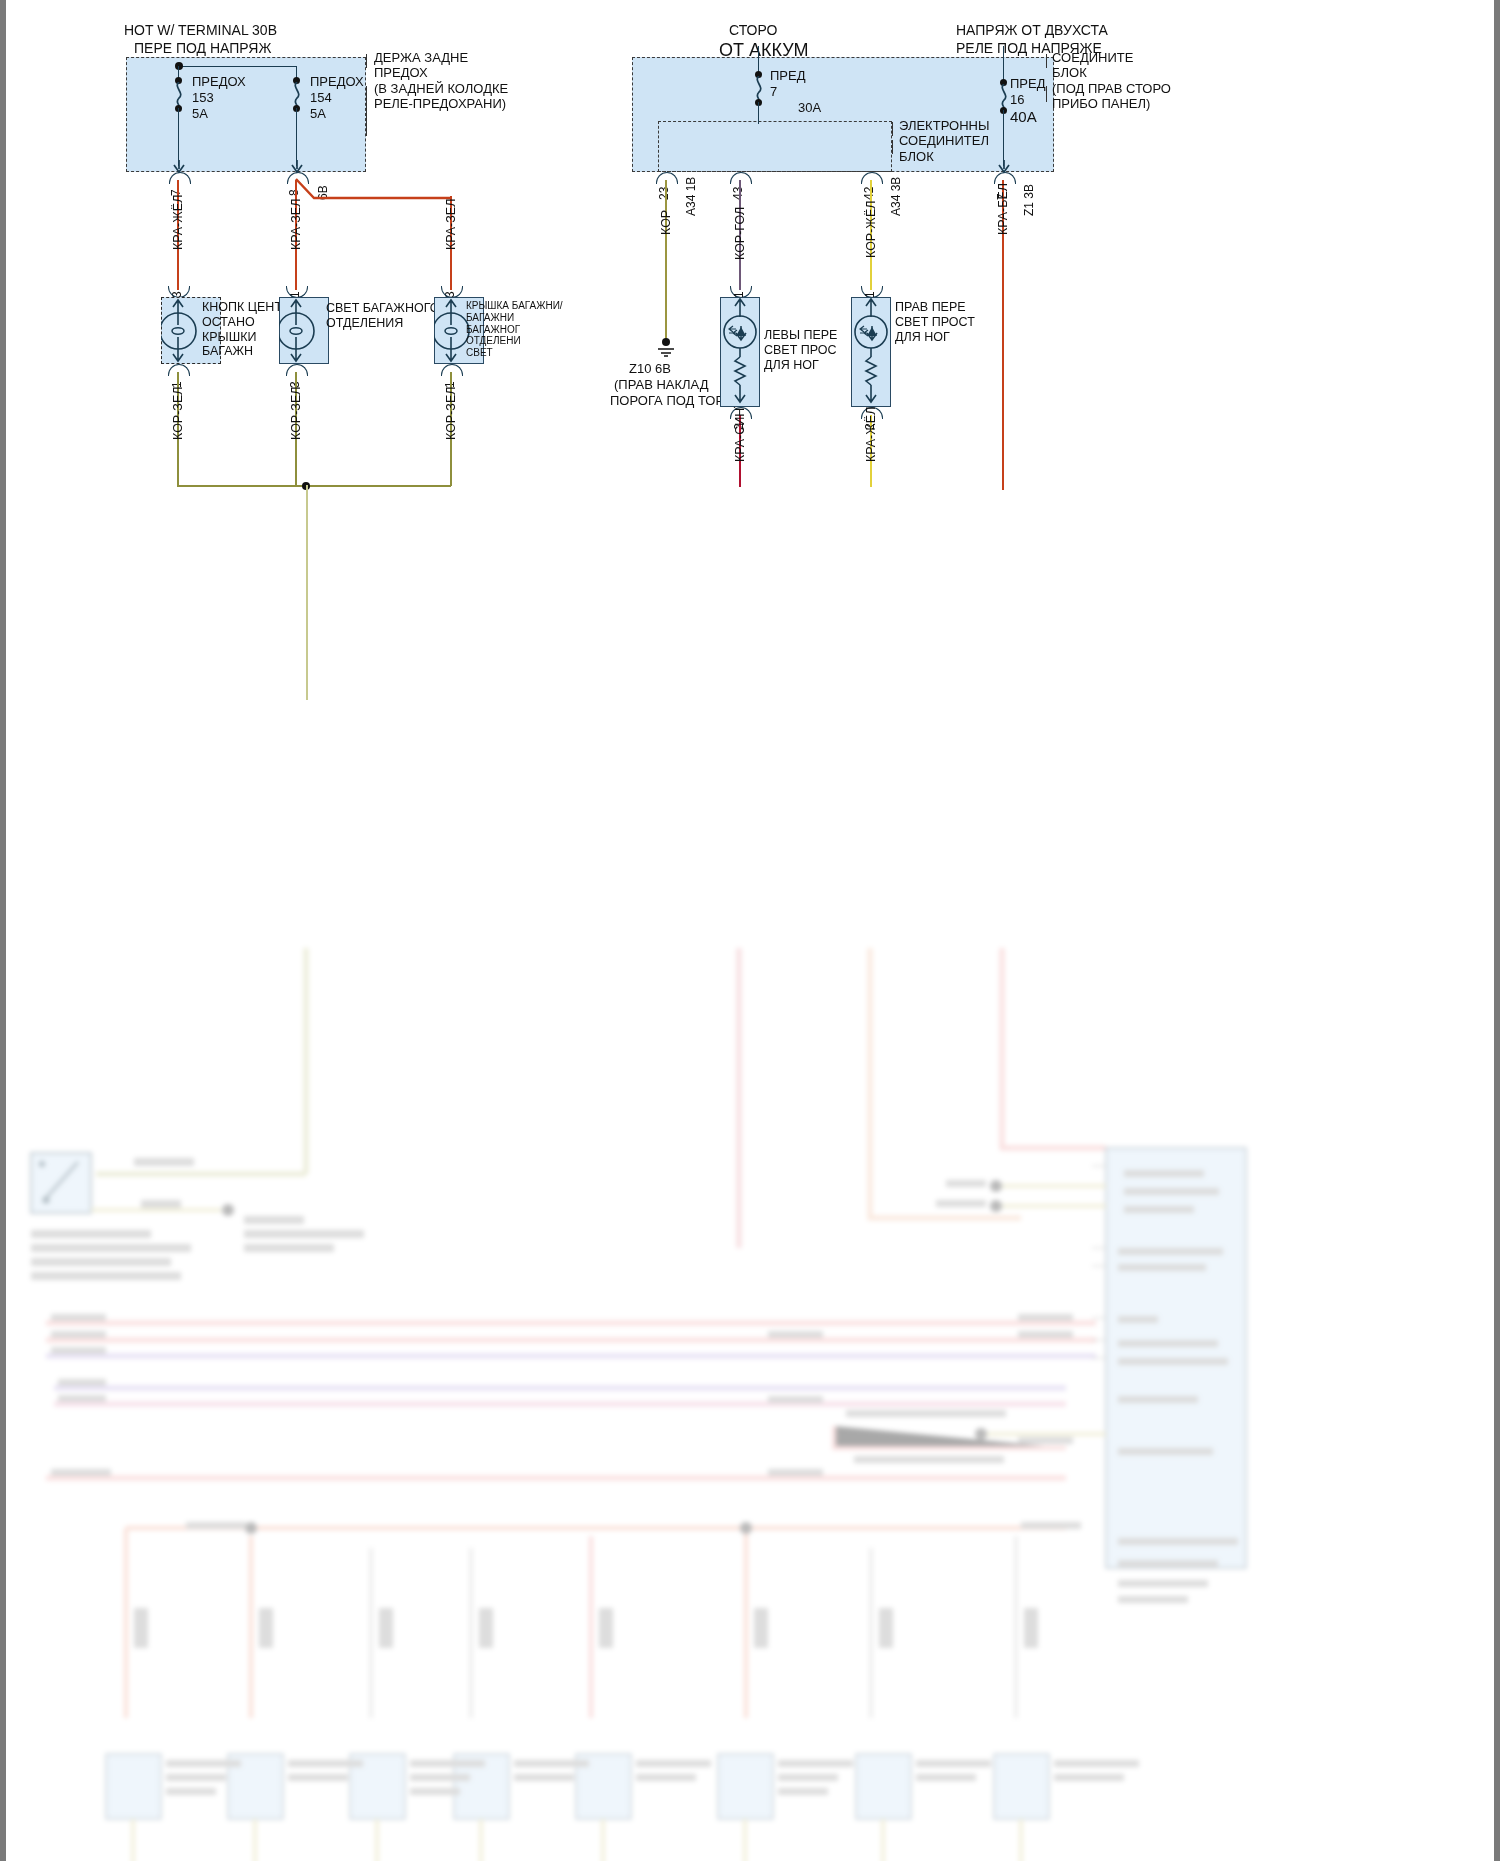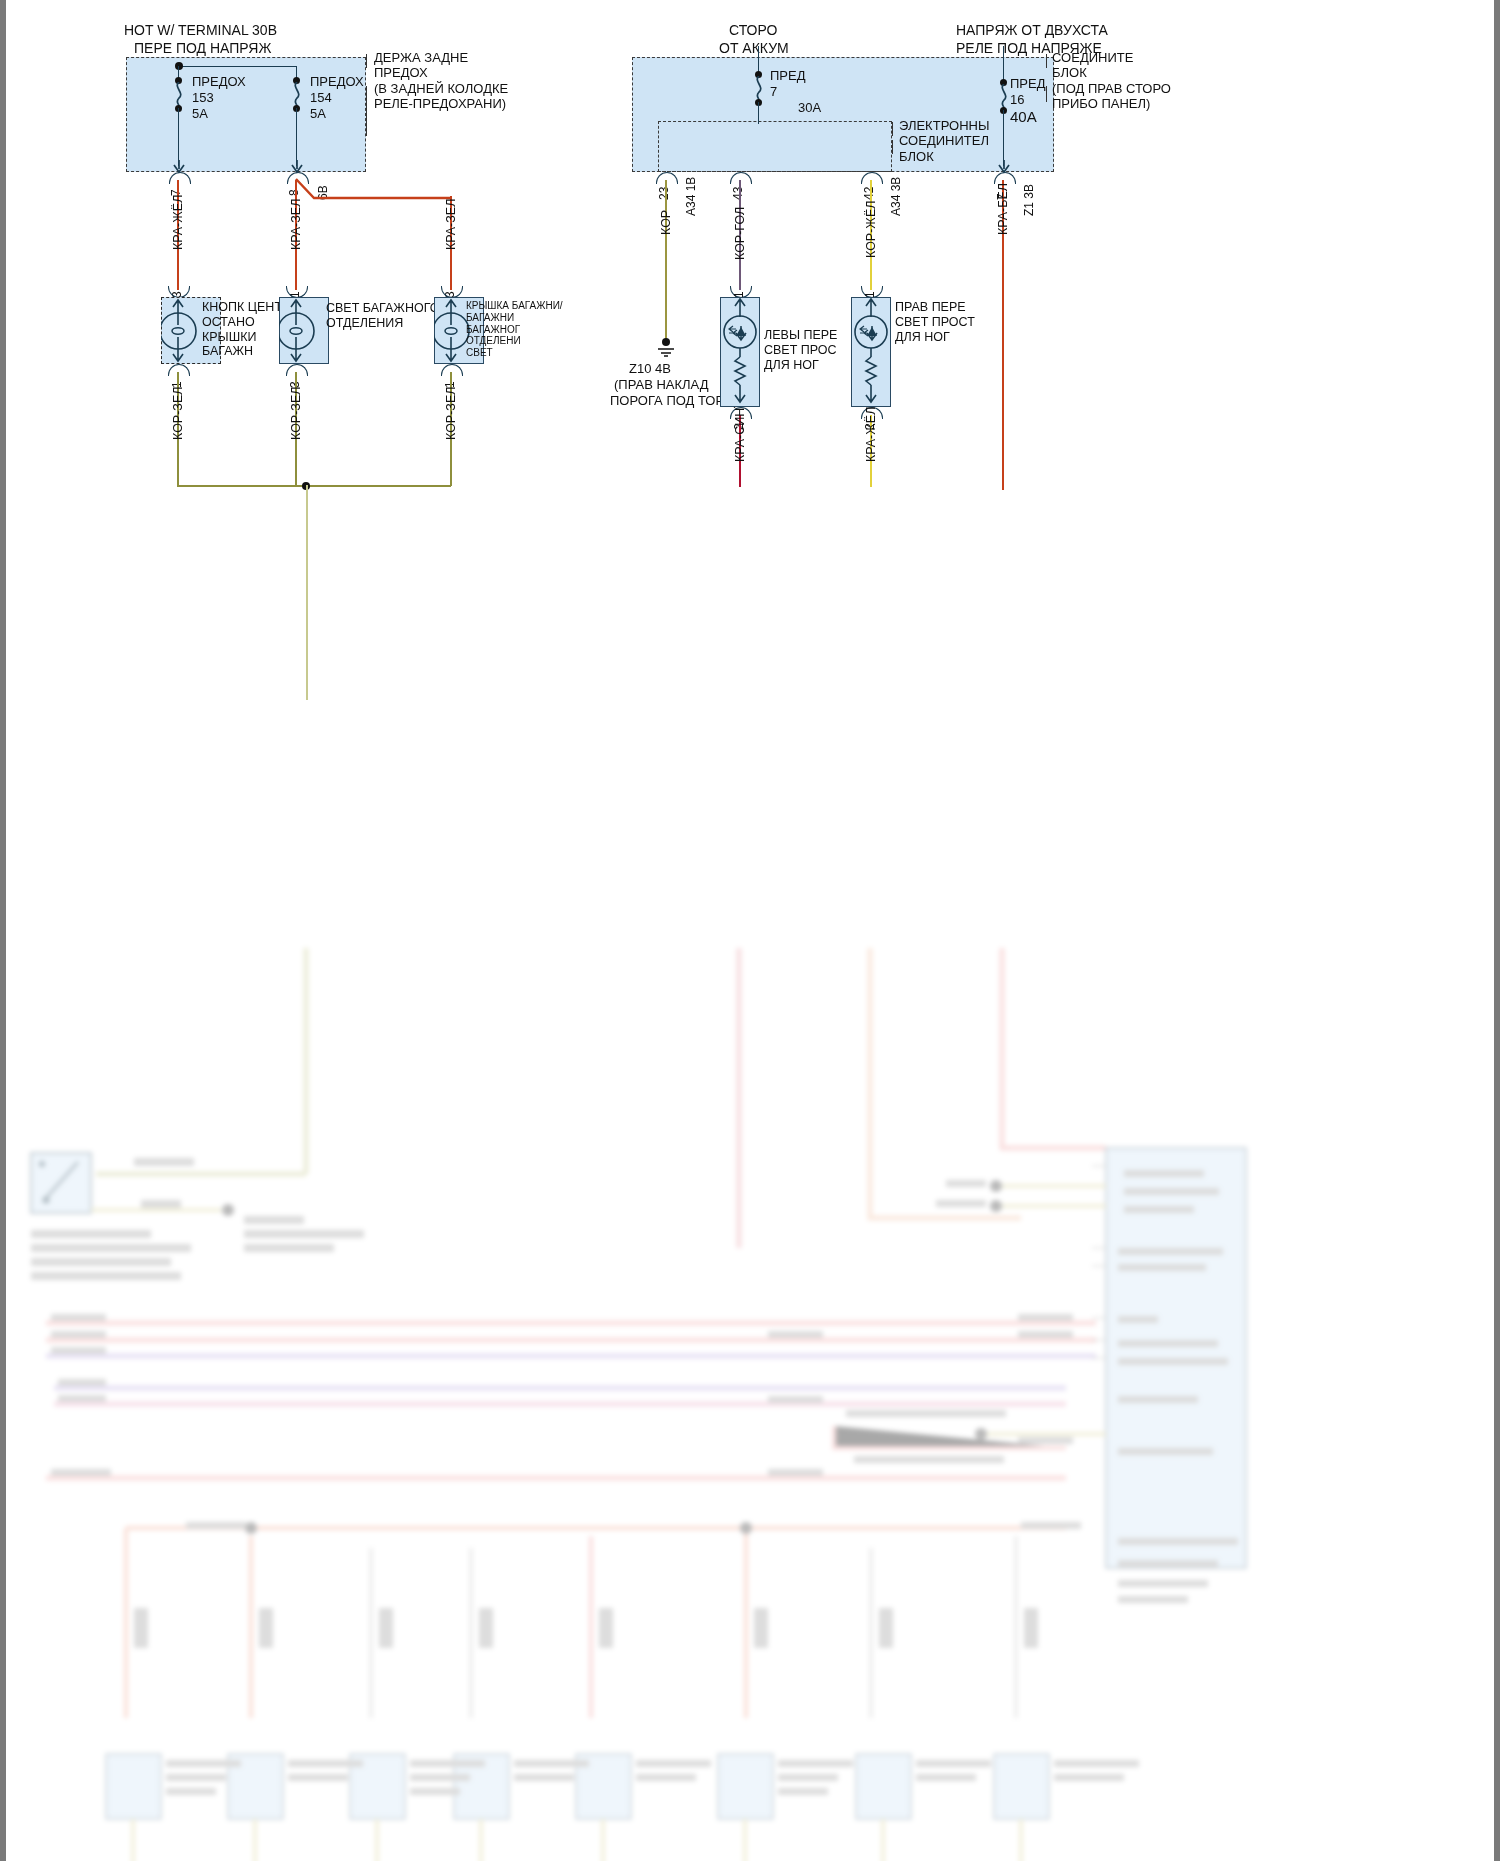"ОТ АККУМ" div.lbl { font-size: 14px -> 18px }
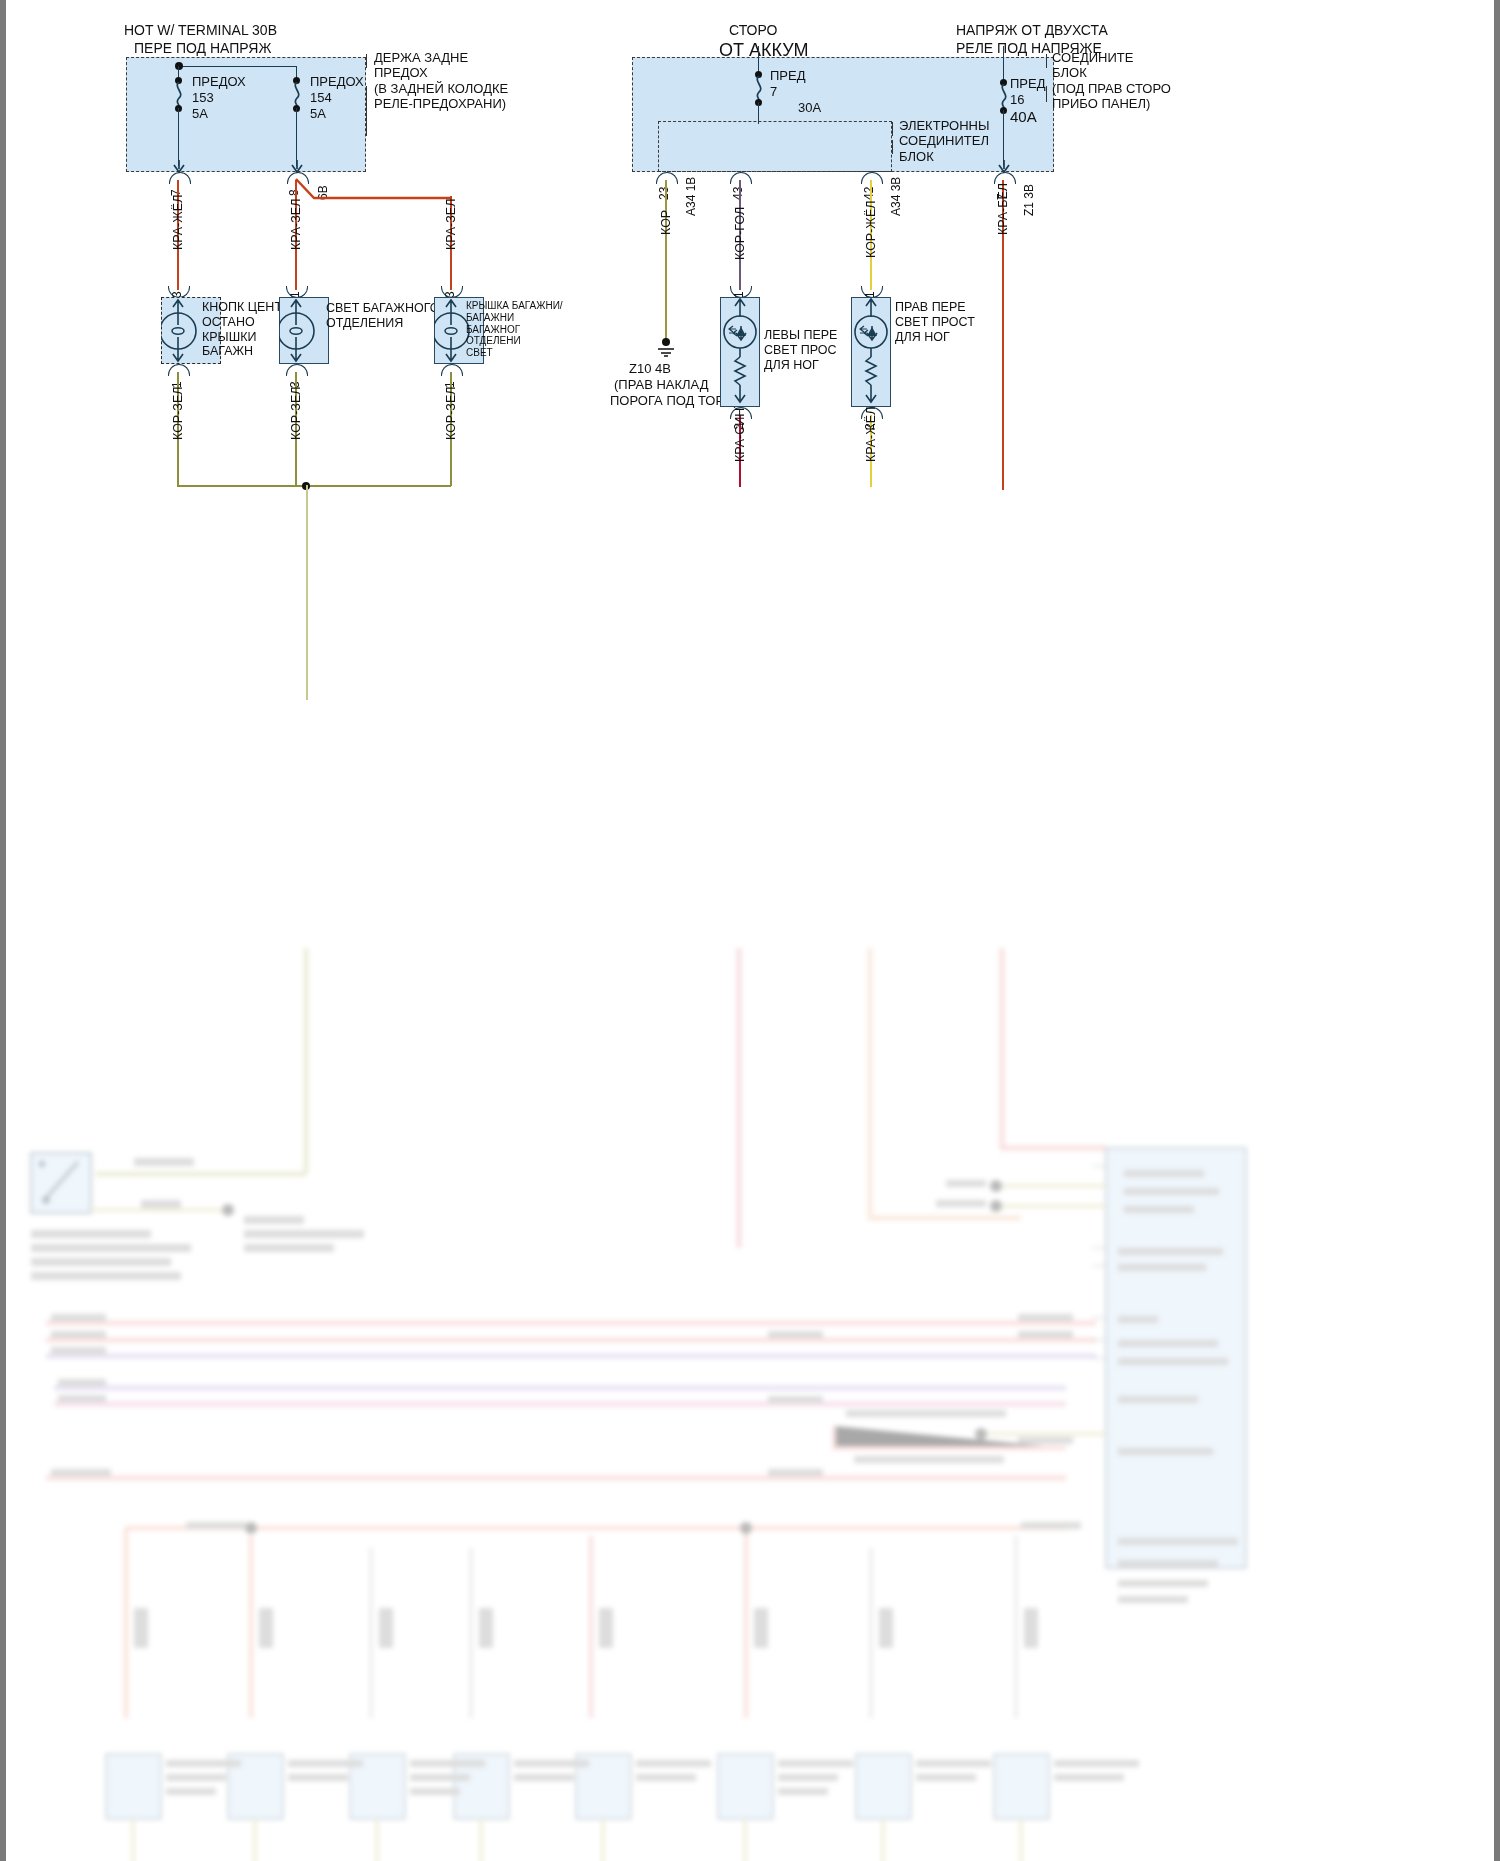"Z10 4B" div.lbl { text: 4B -> 6B }
